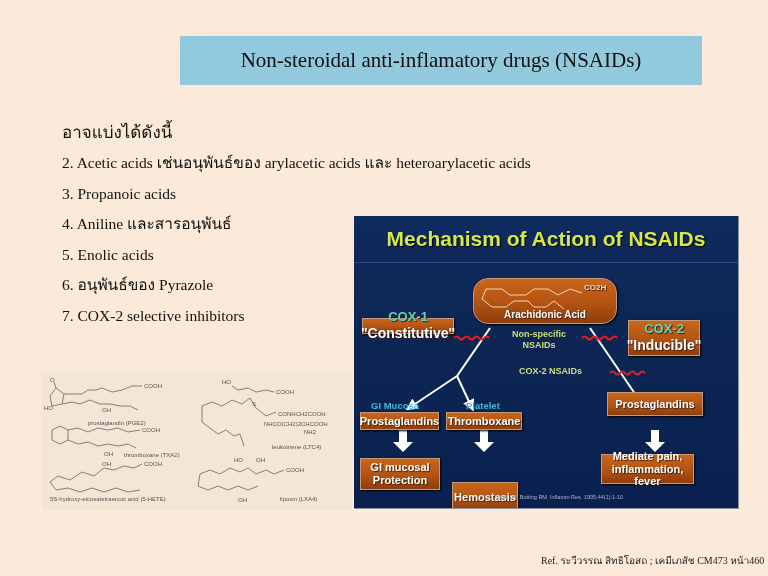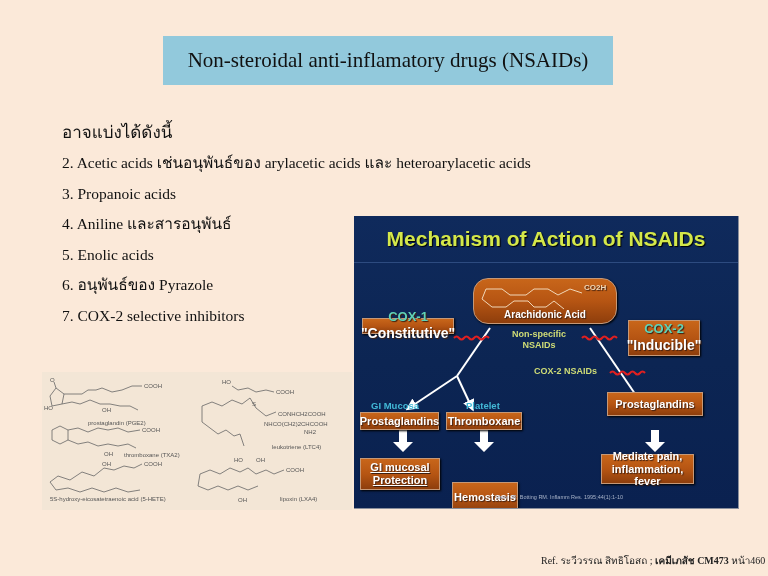"Non-steroidal anti-inflamatory drugs" .title-box { left: 163px -> 180px; width: 450px -> 522px }
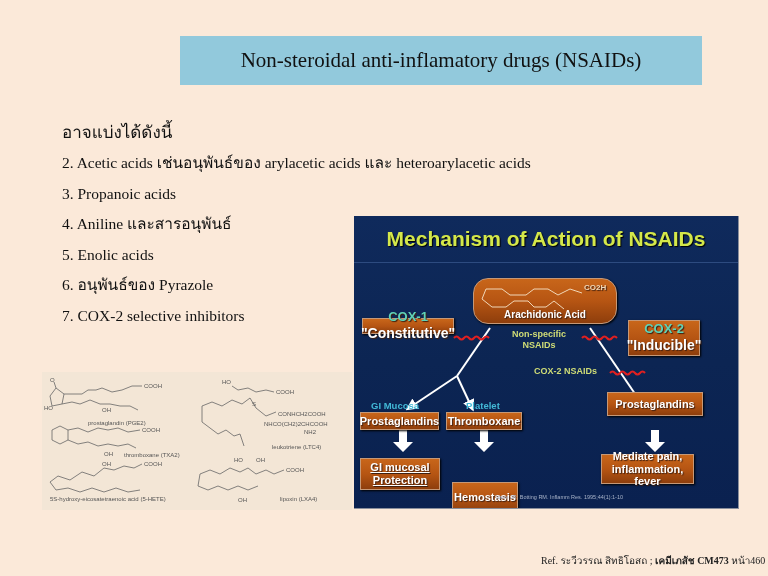"COX-2 NSAIDs" div.lbl-yellow { left: 180px -> 165px }
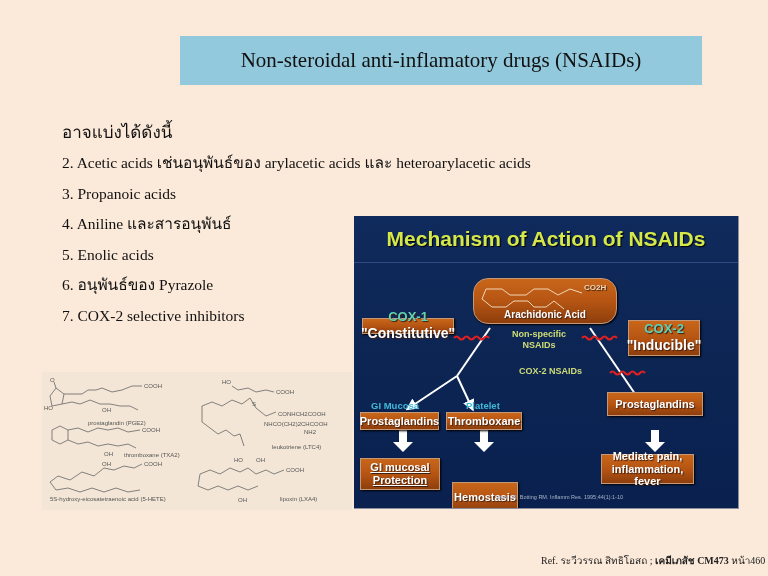"GI mucosal" div.obox { text-decoration: underline -> none }
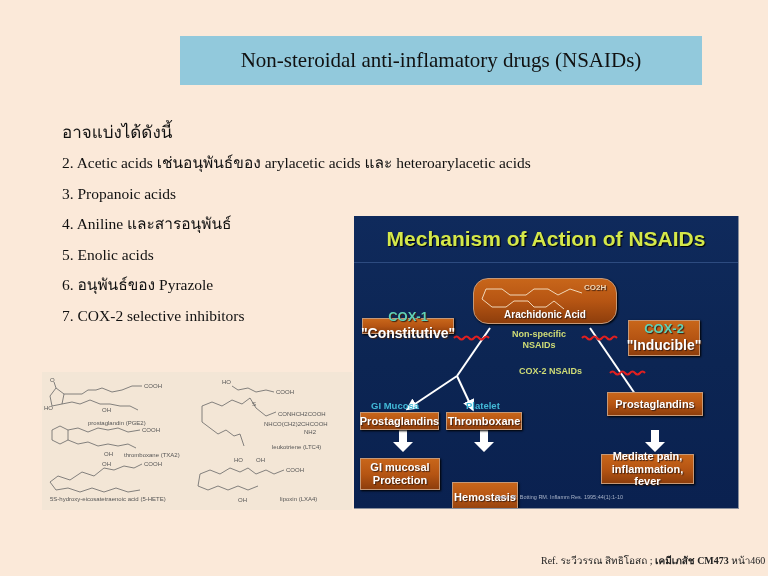"เคมีเภสัช CM473" .footer b { font-weight: bold -> normal }
